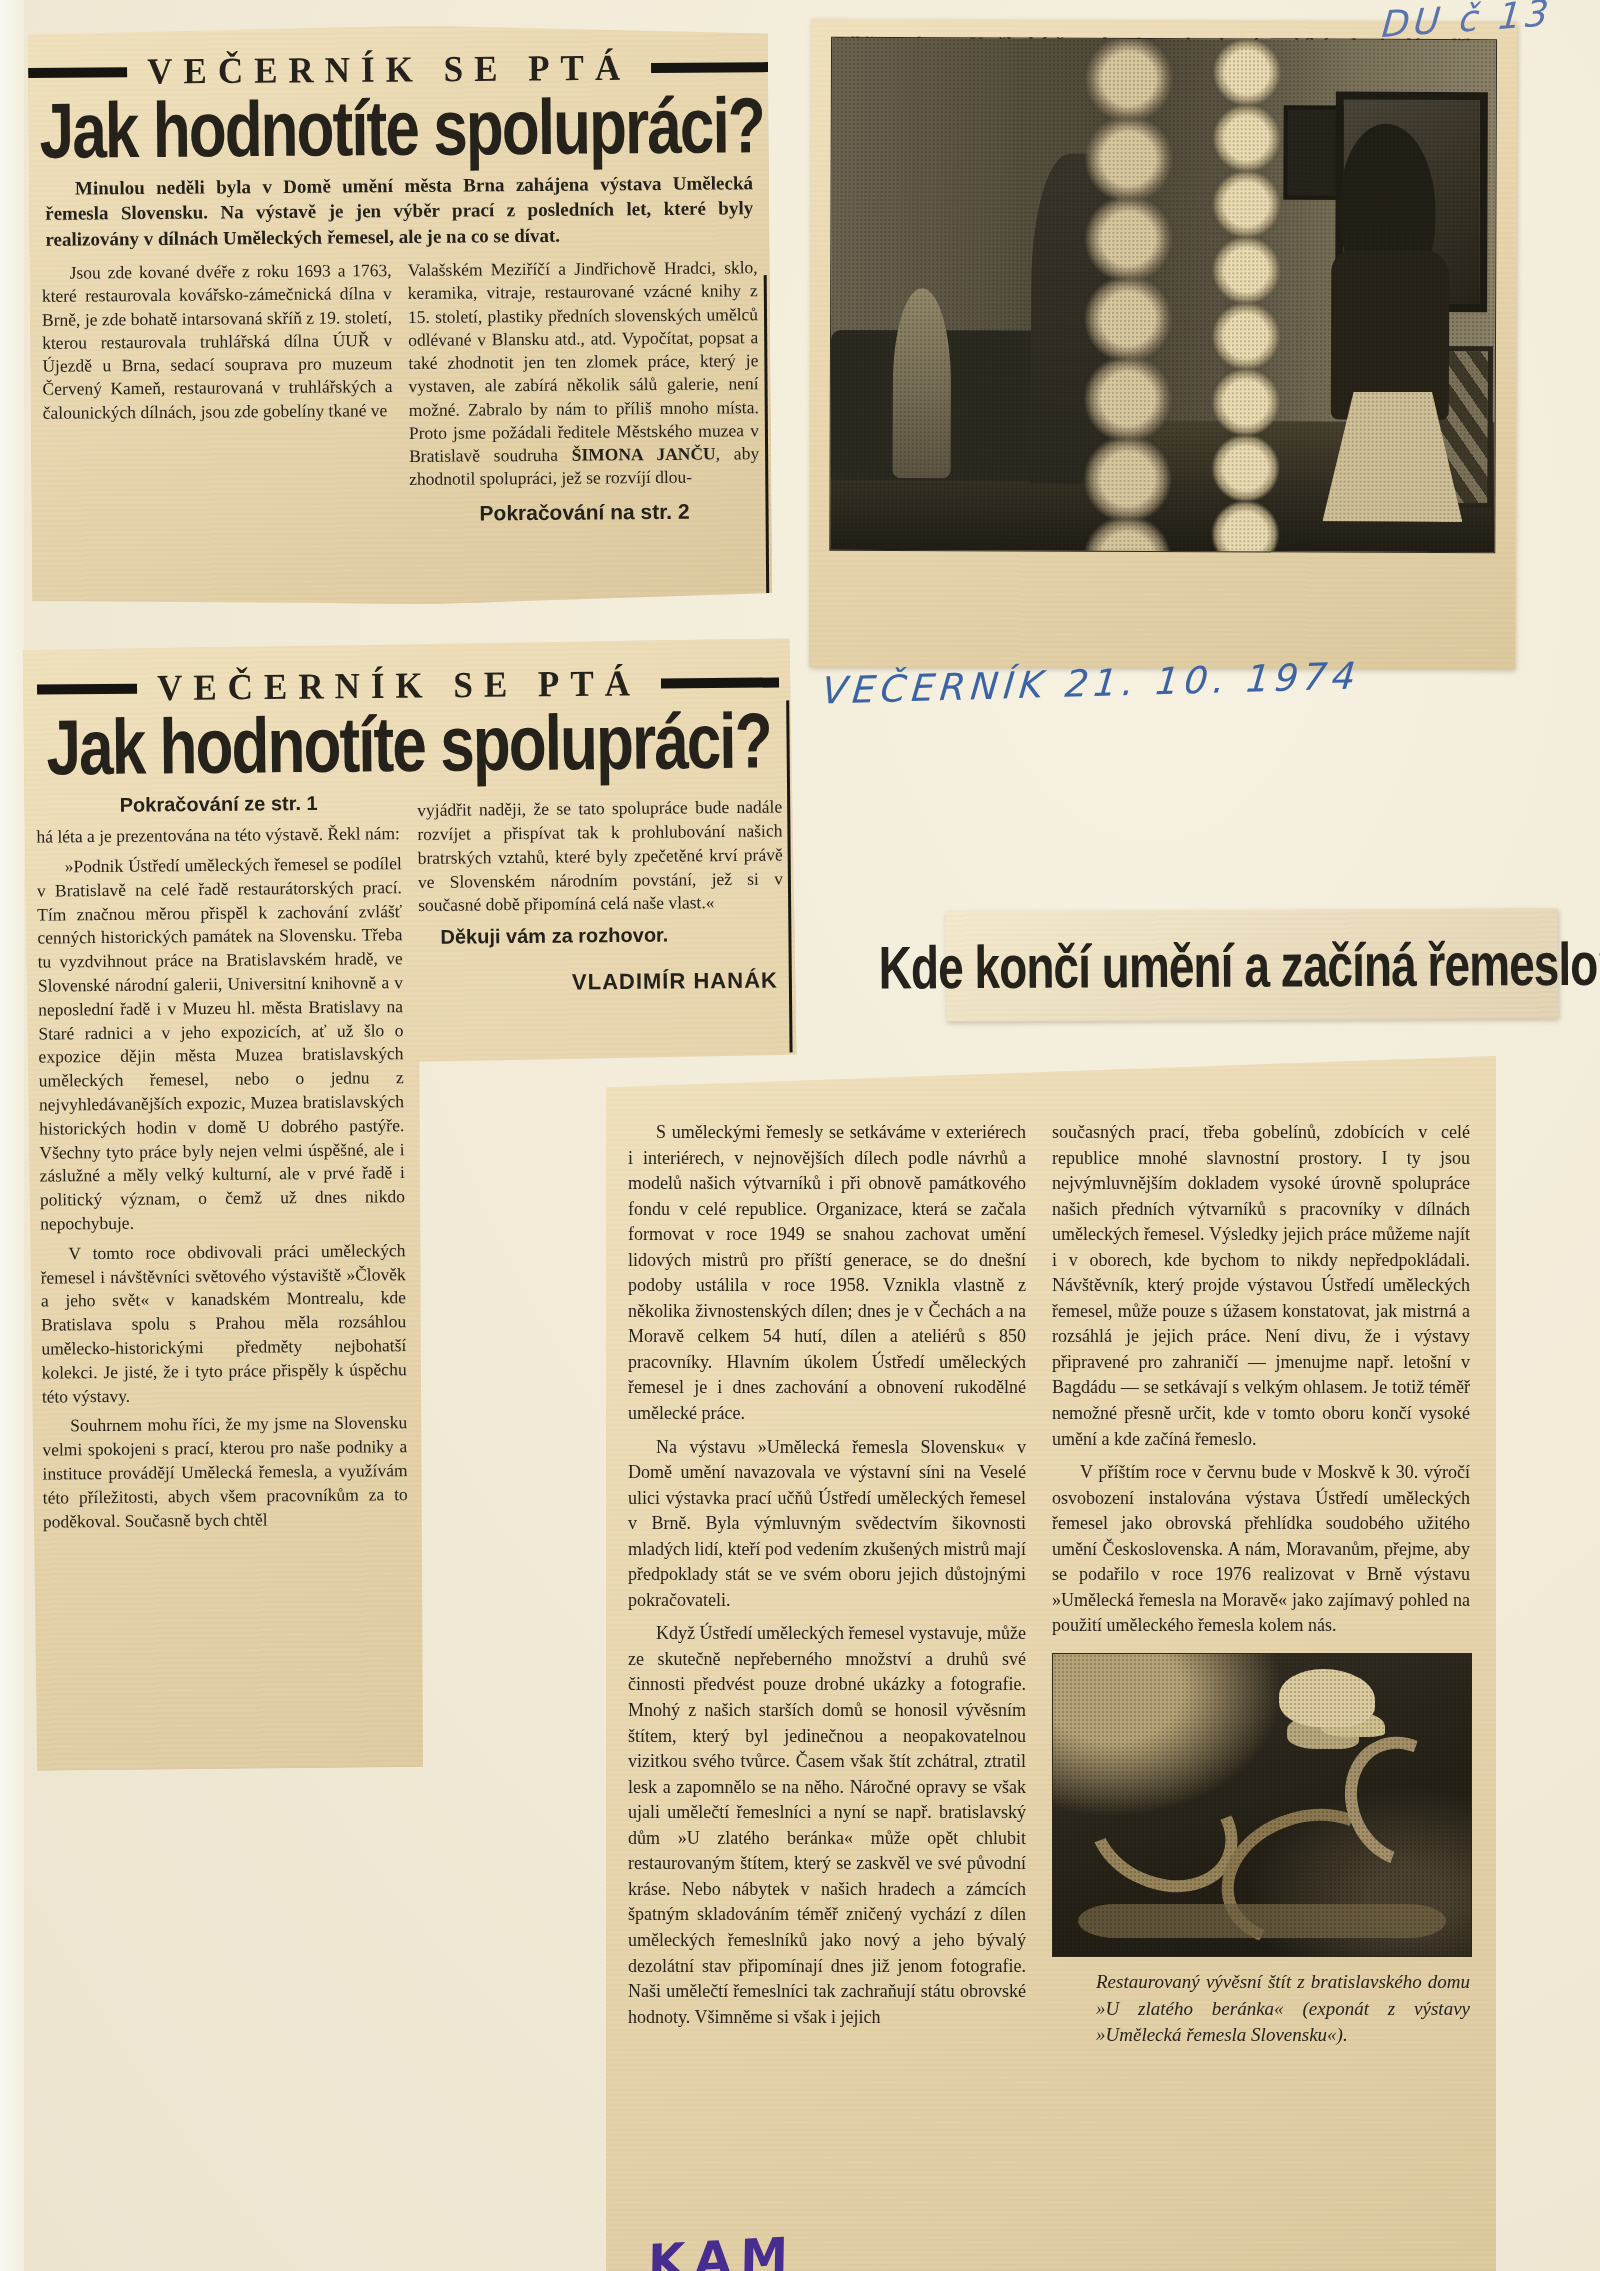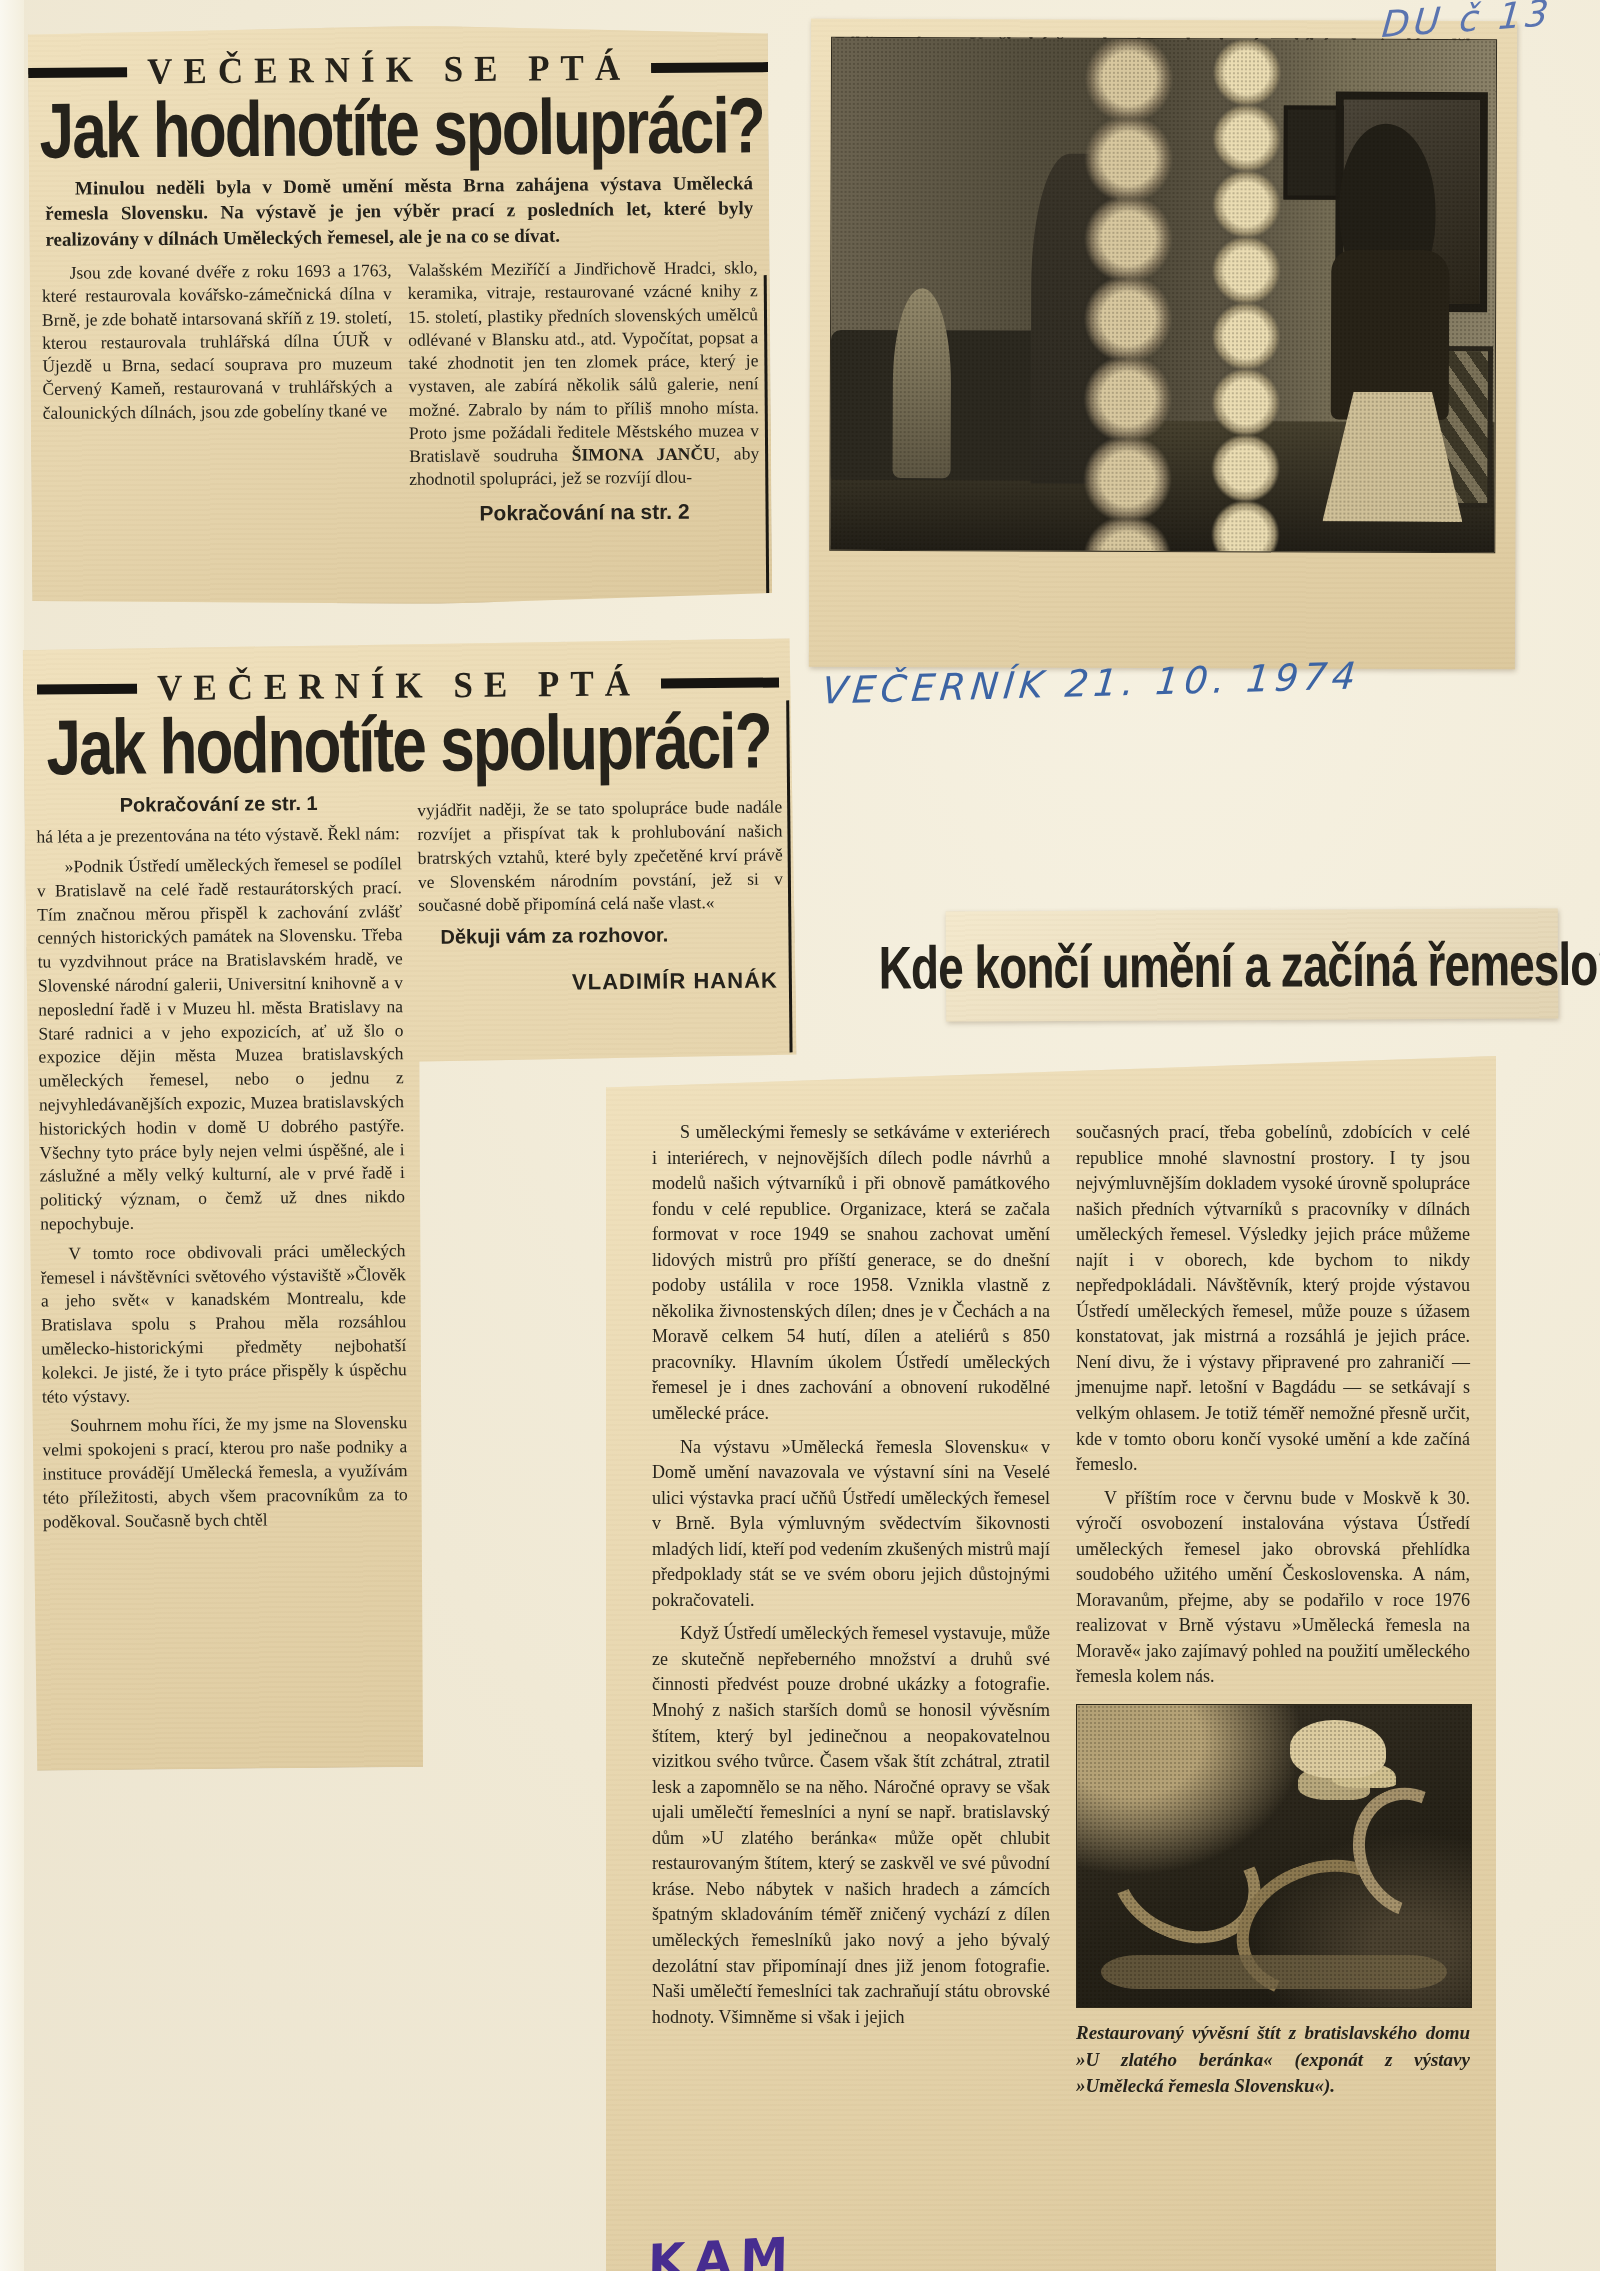"S uměleckými řemesly se setkáváme" .art-cols { padding: 64px 26px 0 46px -> 64px 26px 0 22px }
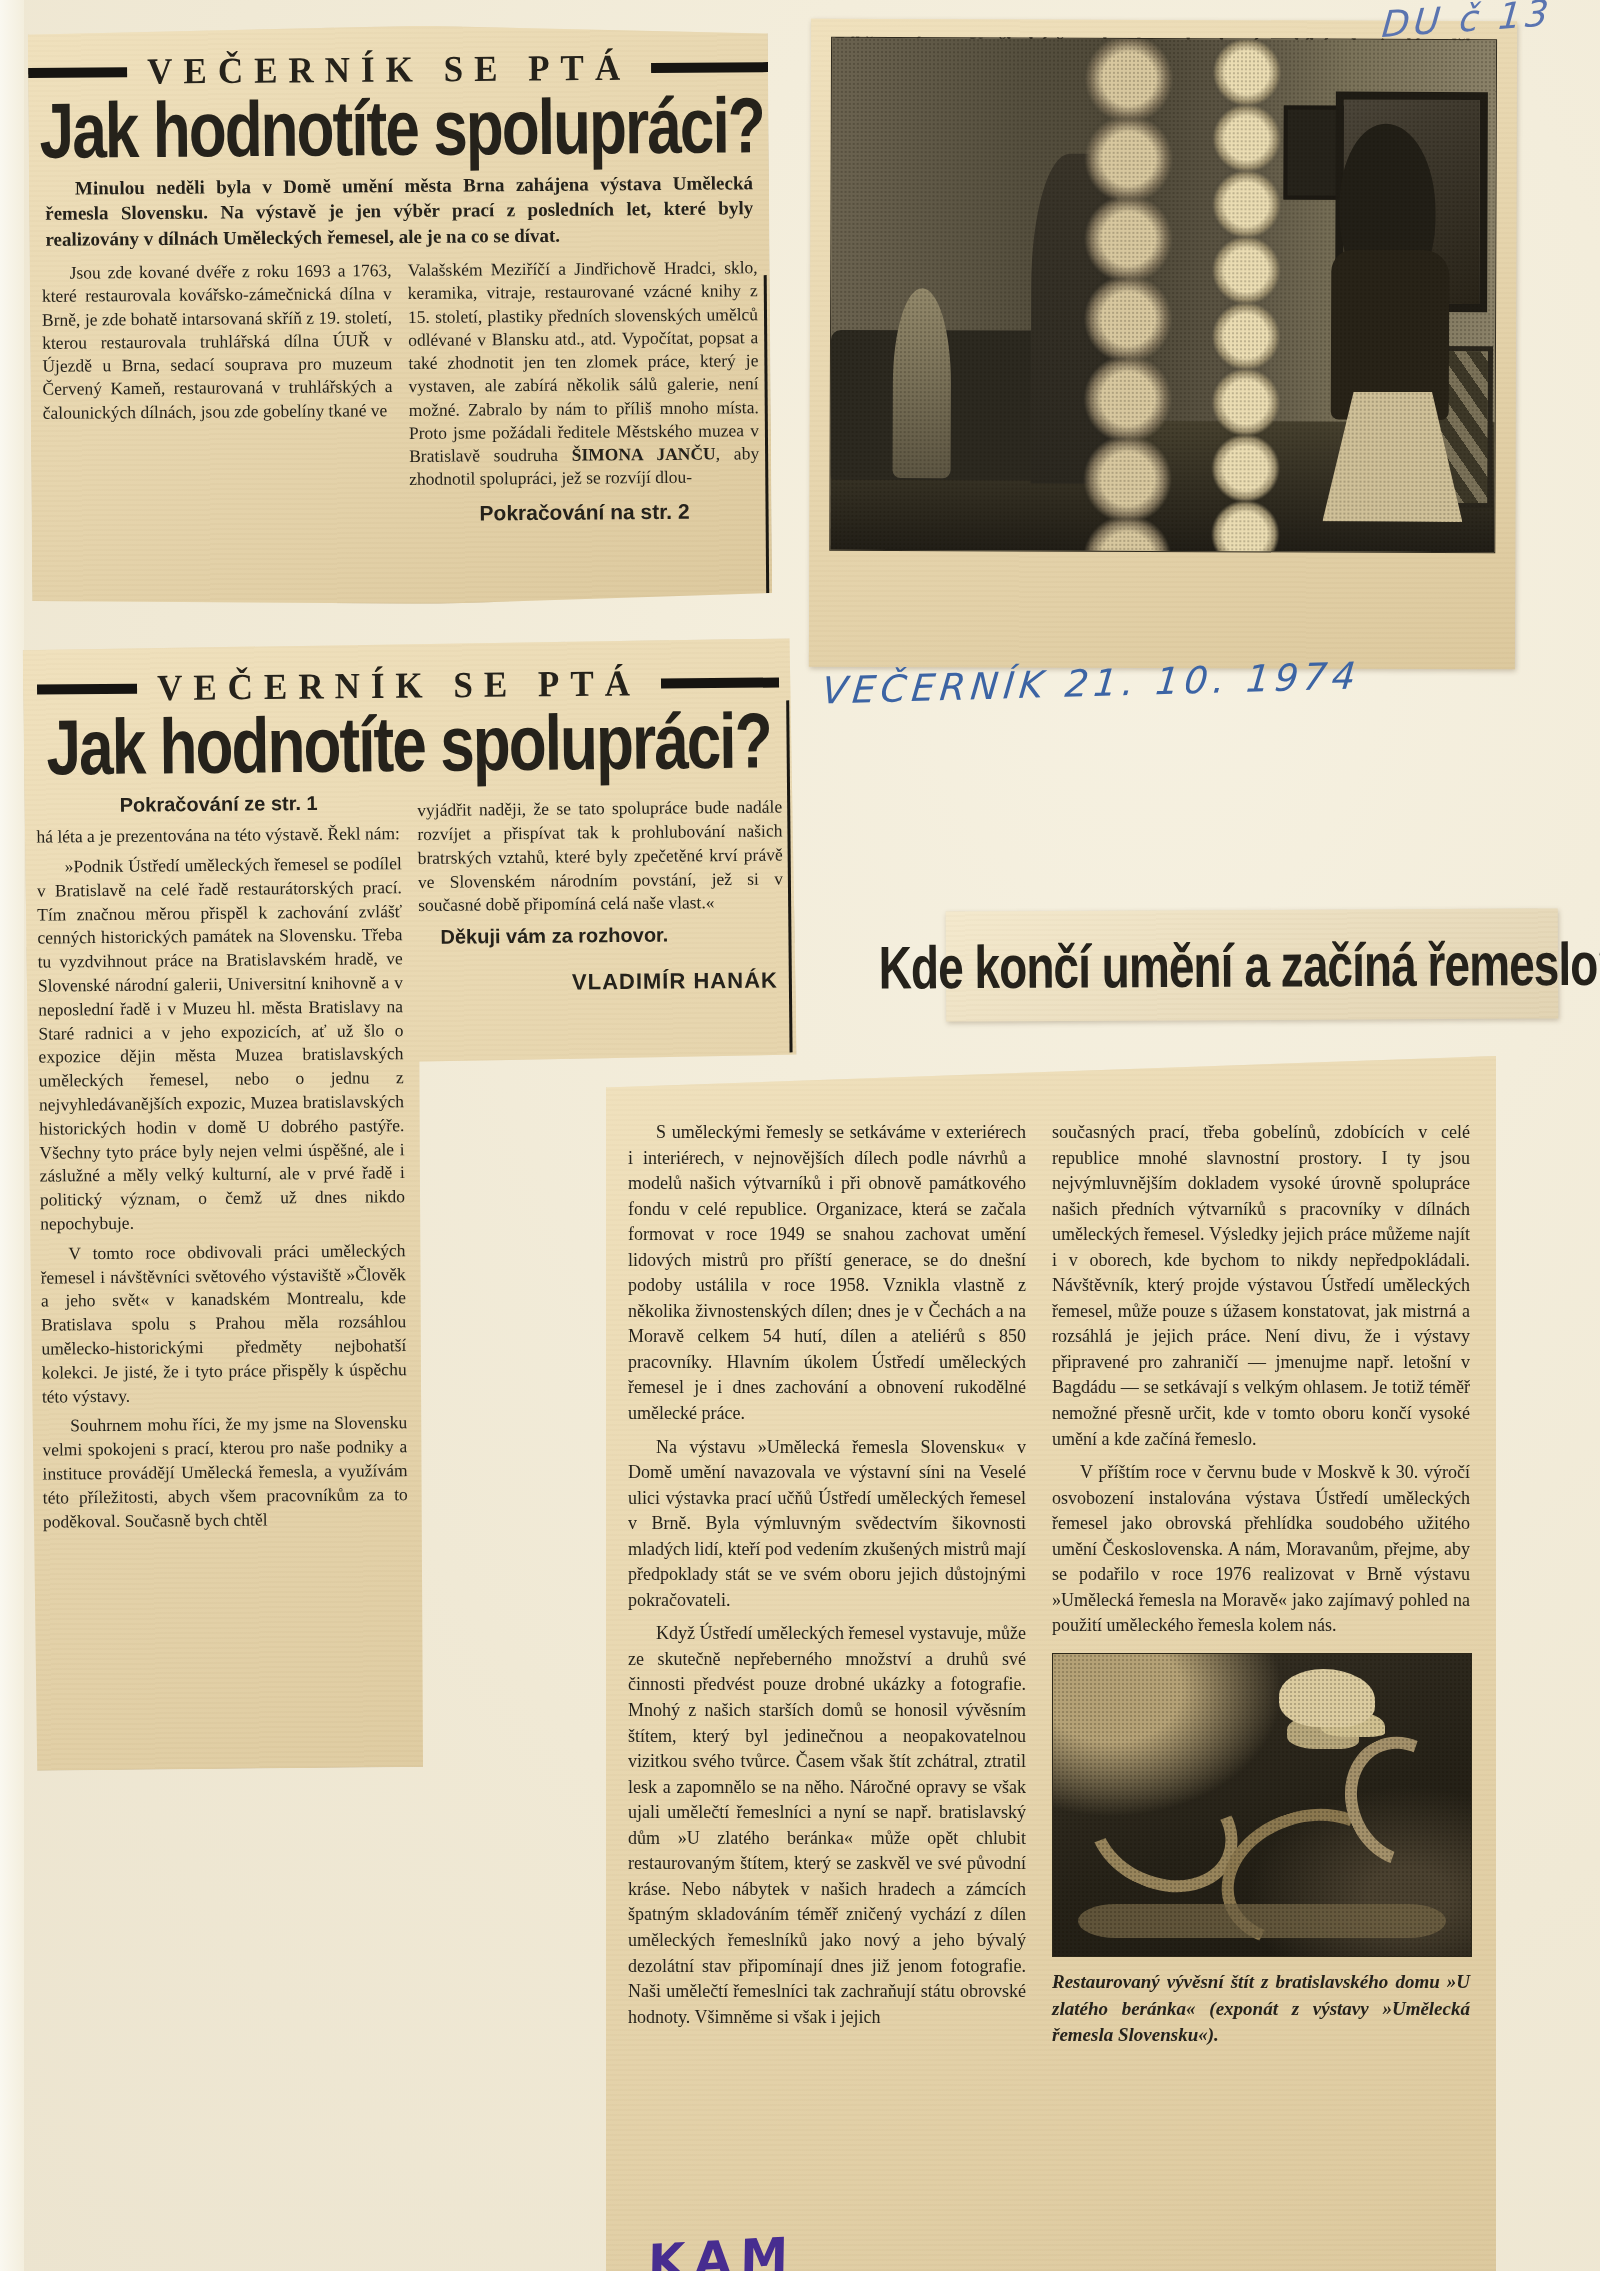"Restaurovaný vývěsní štít z" .caption2 { font-weight: bold -> normal; margin-left: none -> 44px }
